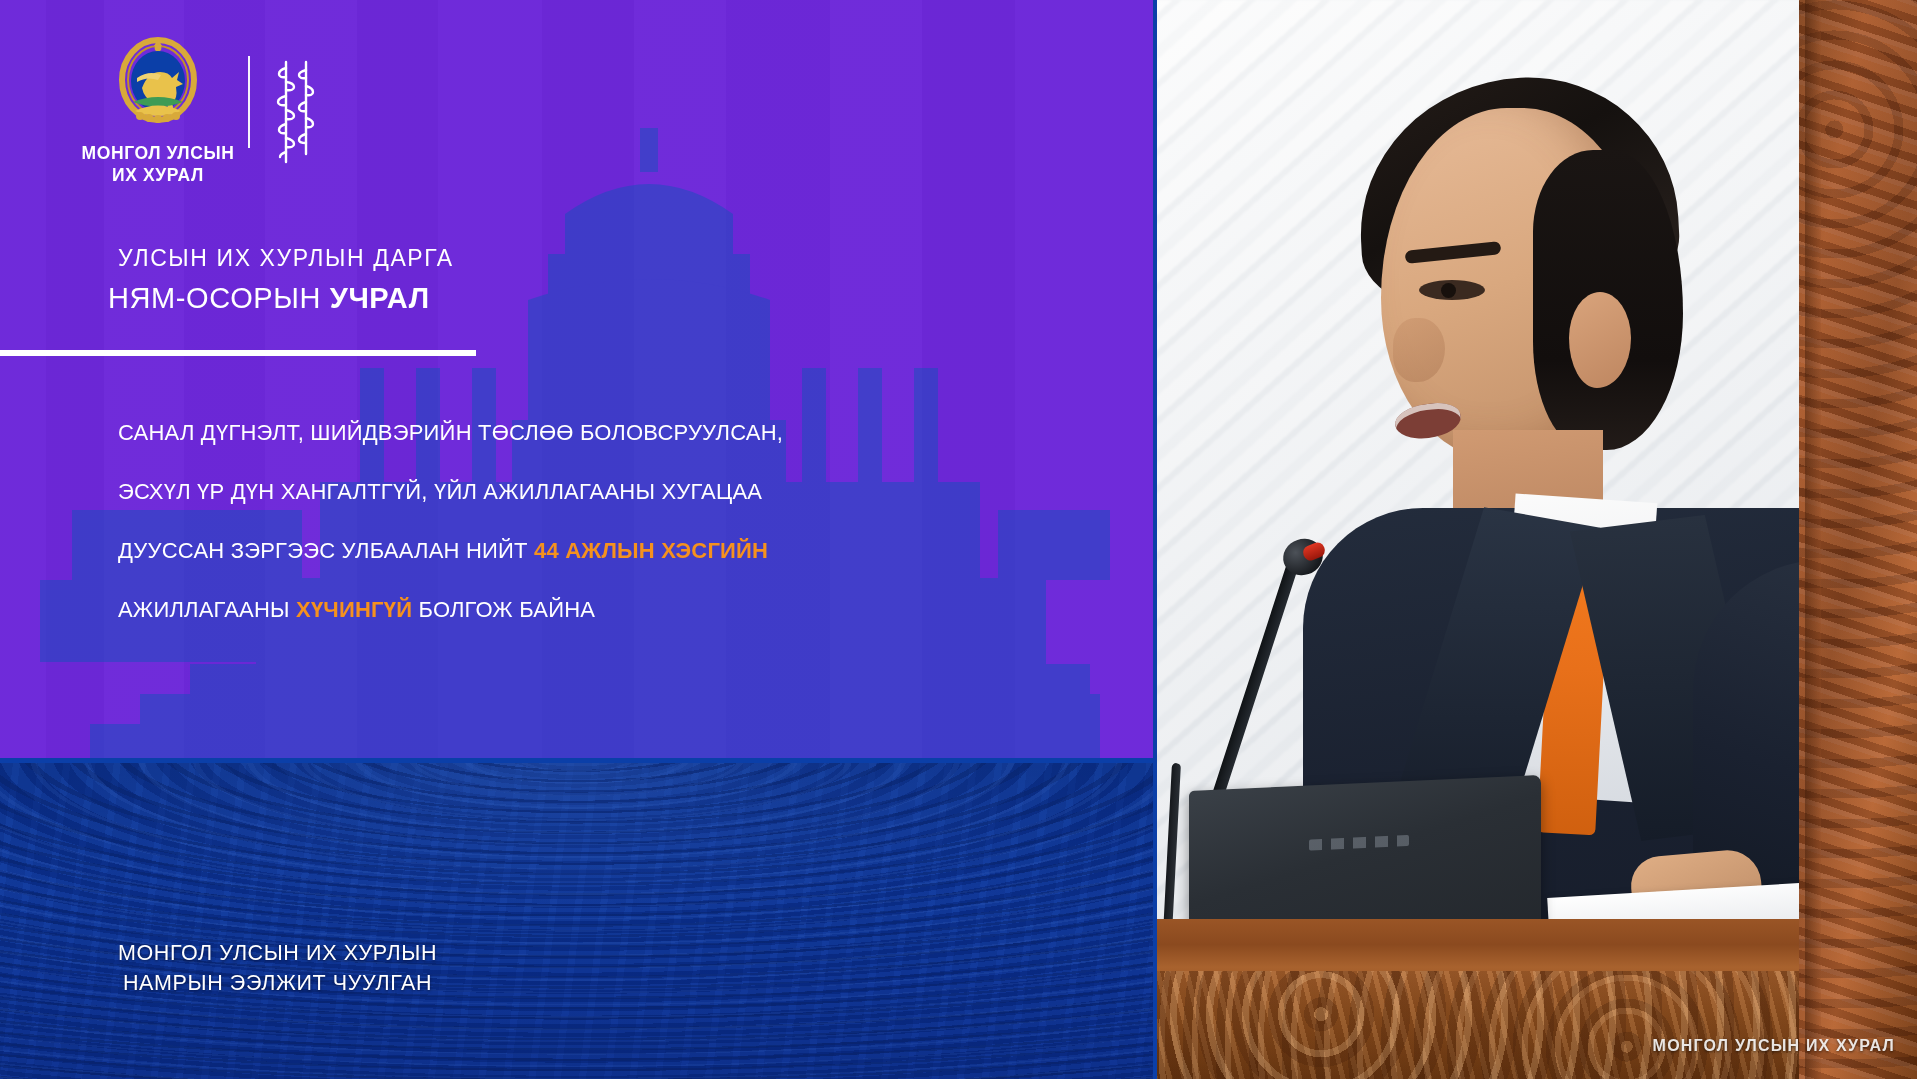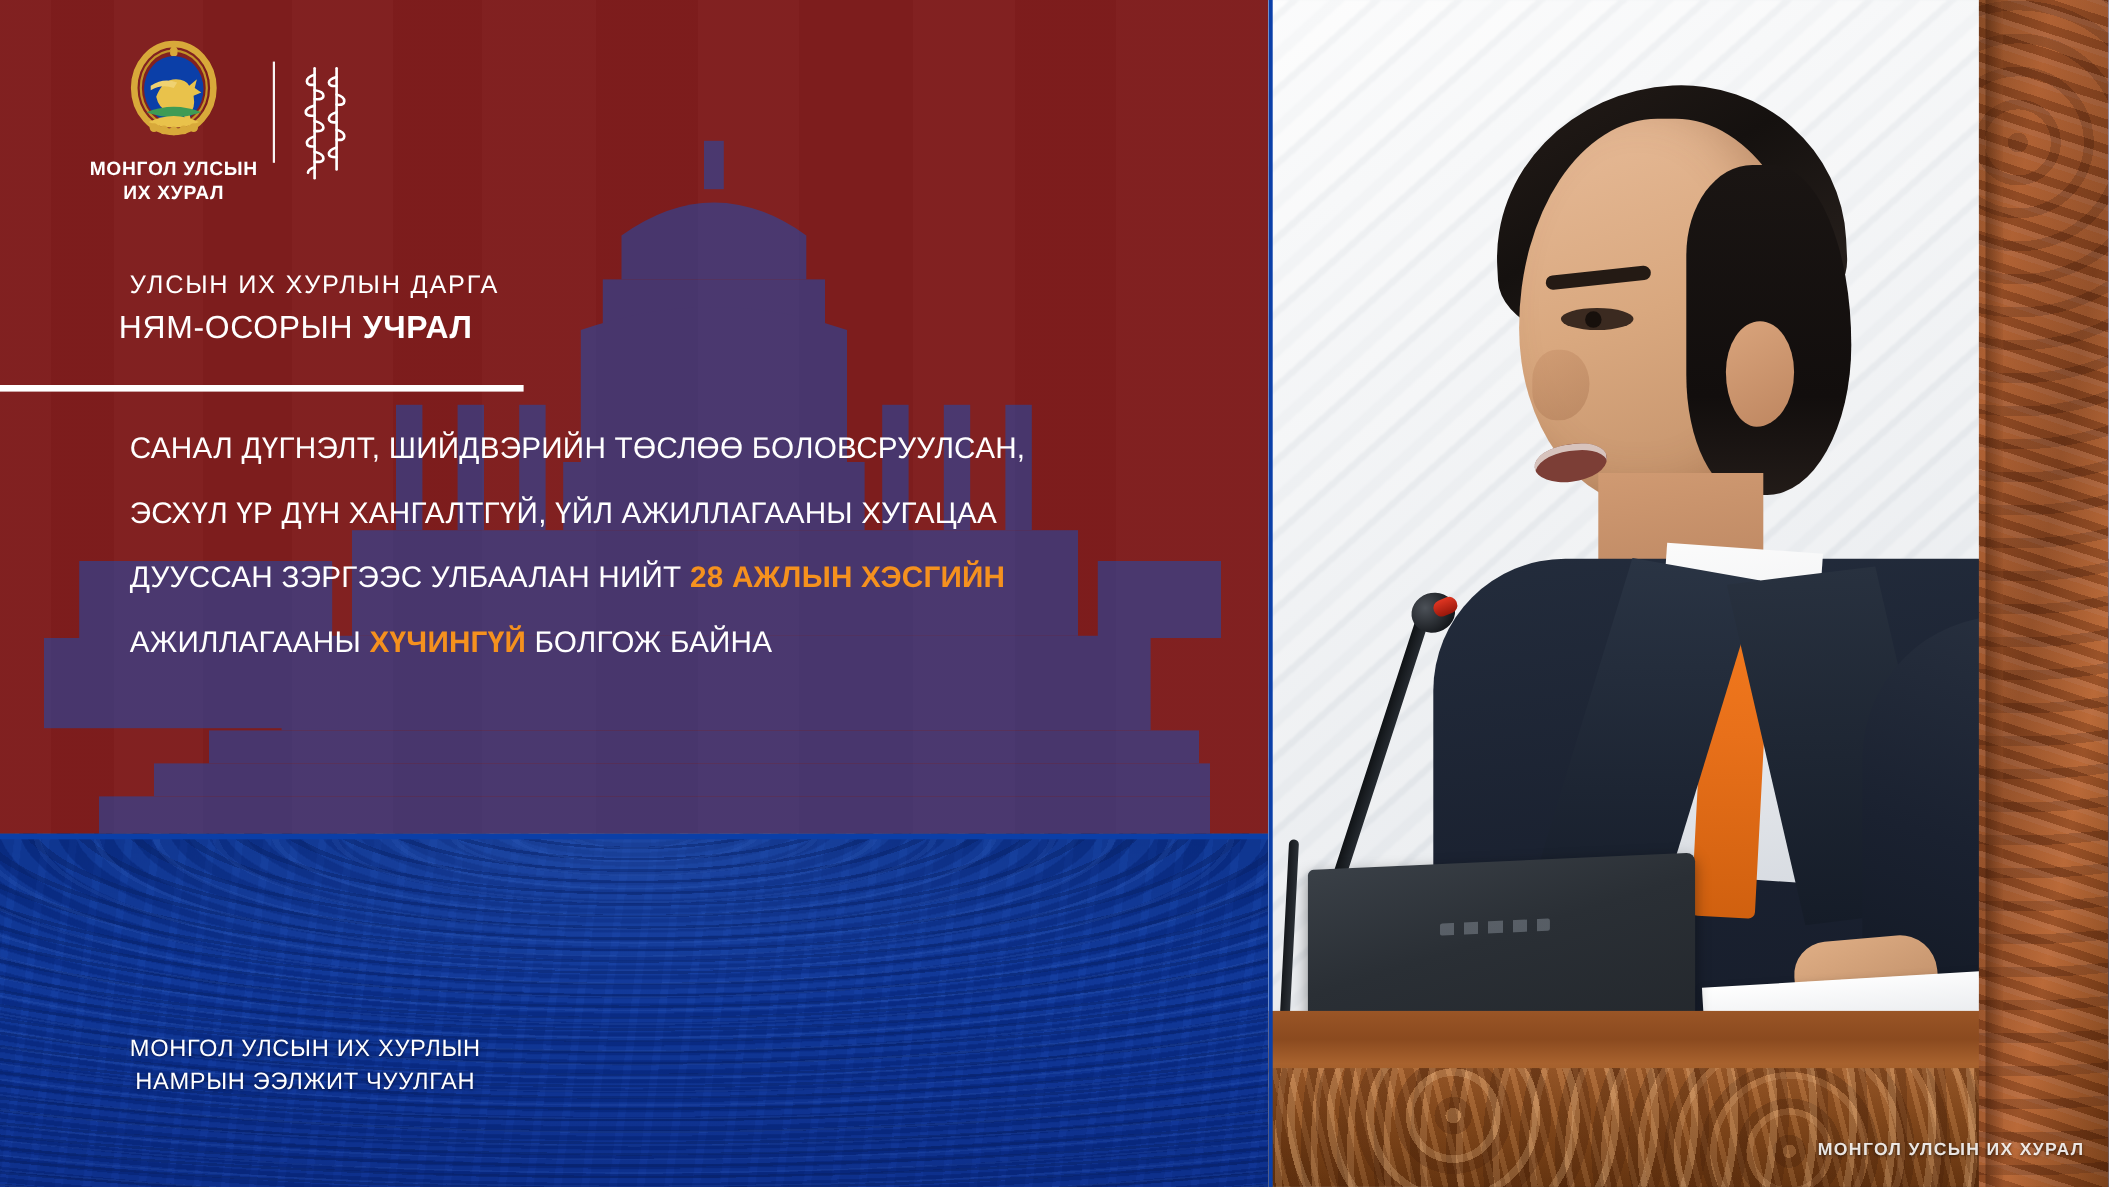"МОНГОЛ УЛСЫН" .left-panel { background: #7f1d1d -> #6d28d9 }
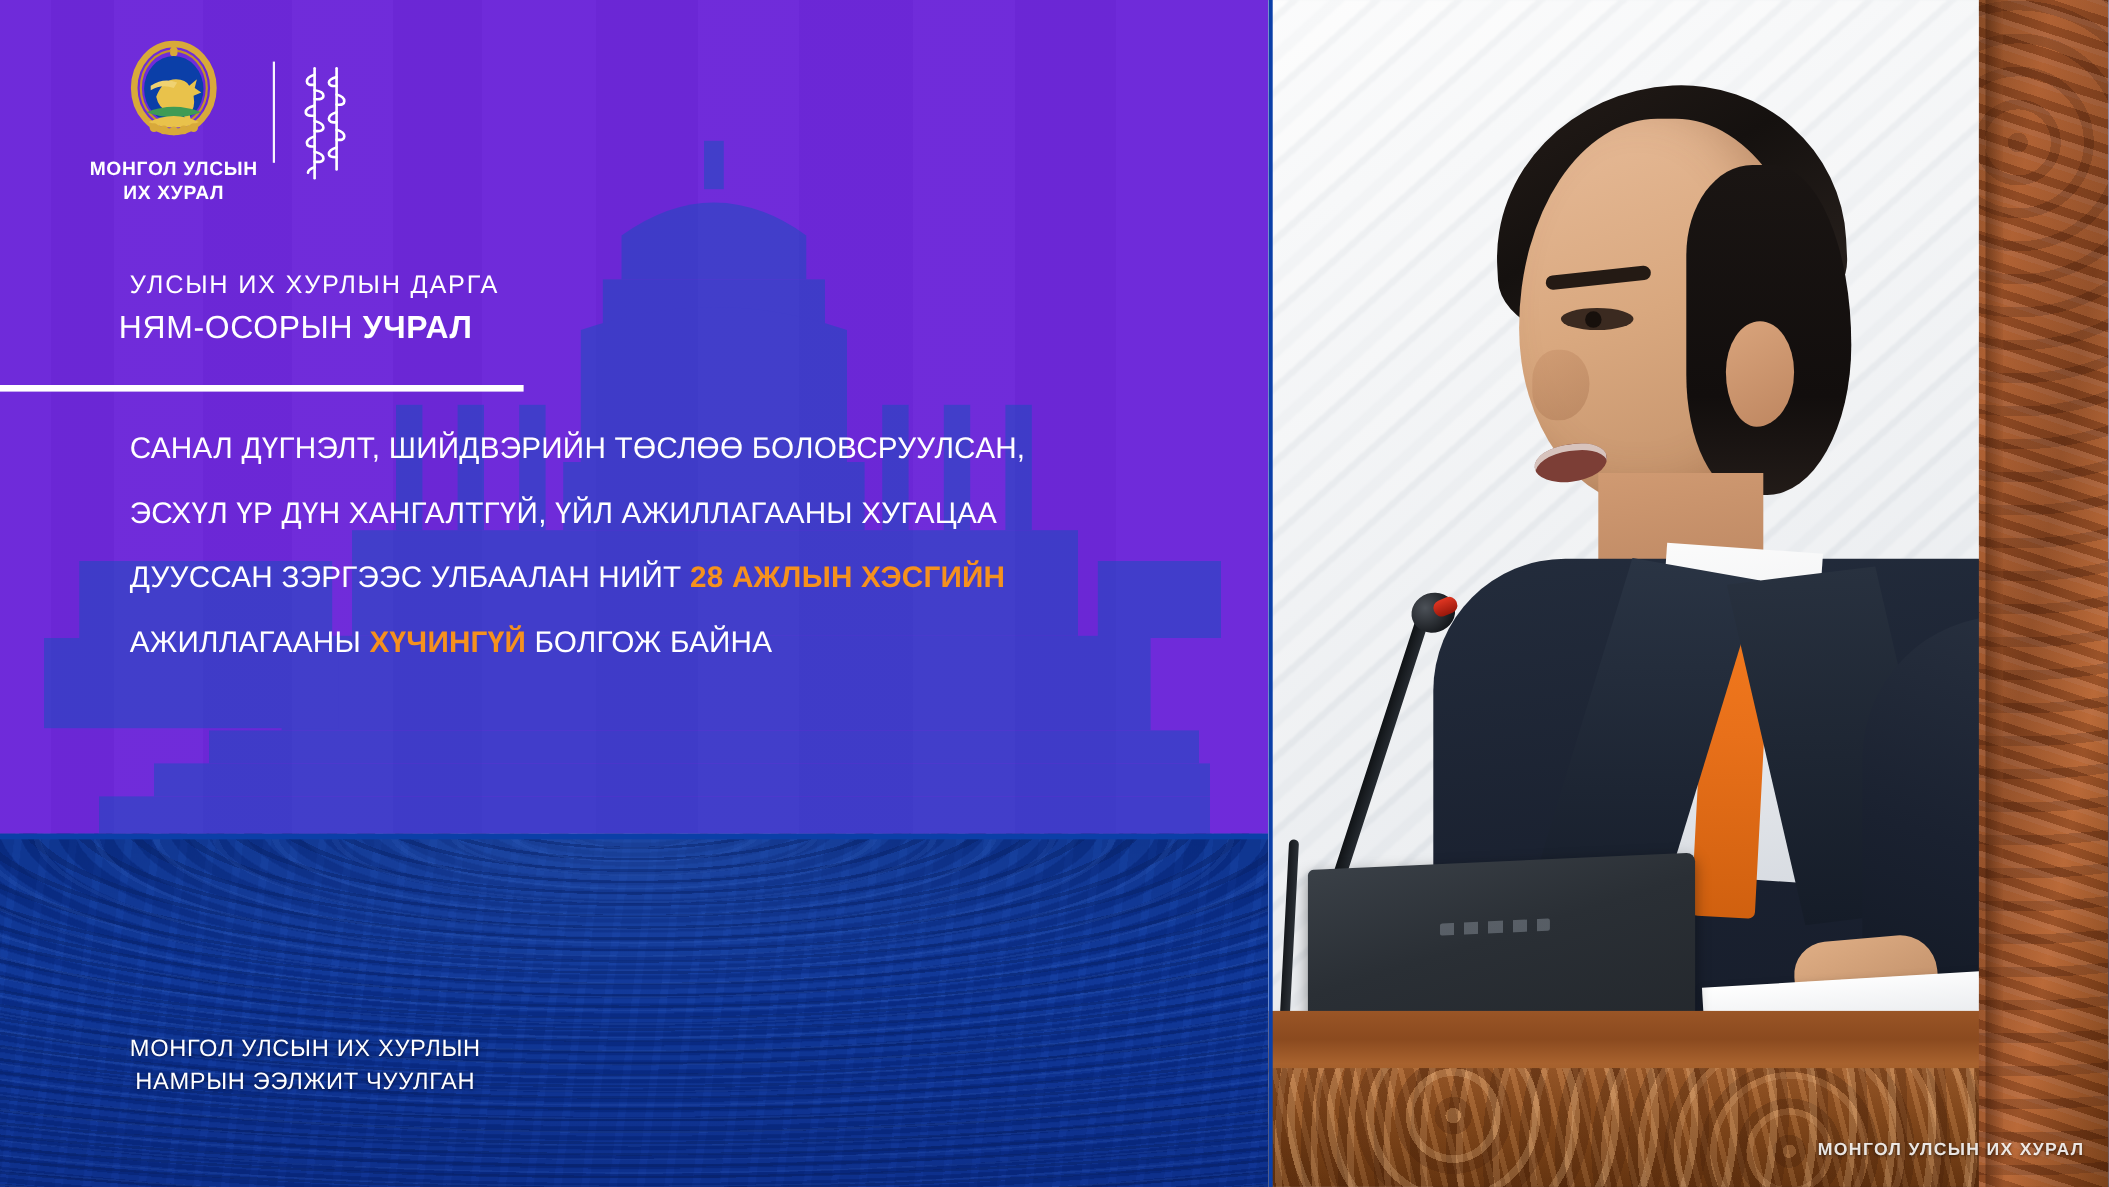"САНАЛ ДҮГНЭЛТ, ШИЙДВЭРИЙН ТӨСЛӨӨ" .body-text { font-size: 27px -> 22px; top: 378px -> 403px }
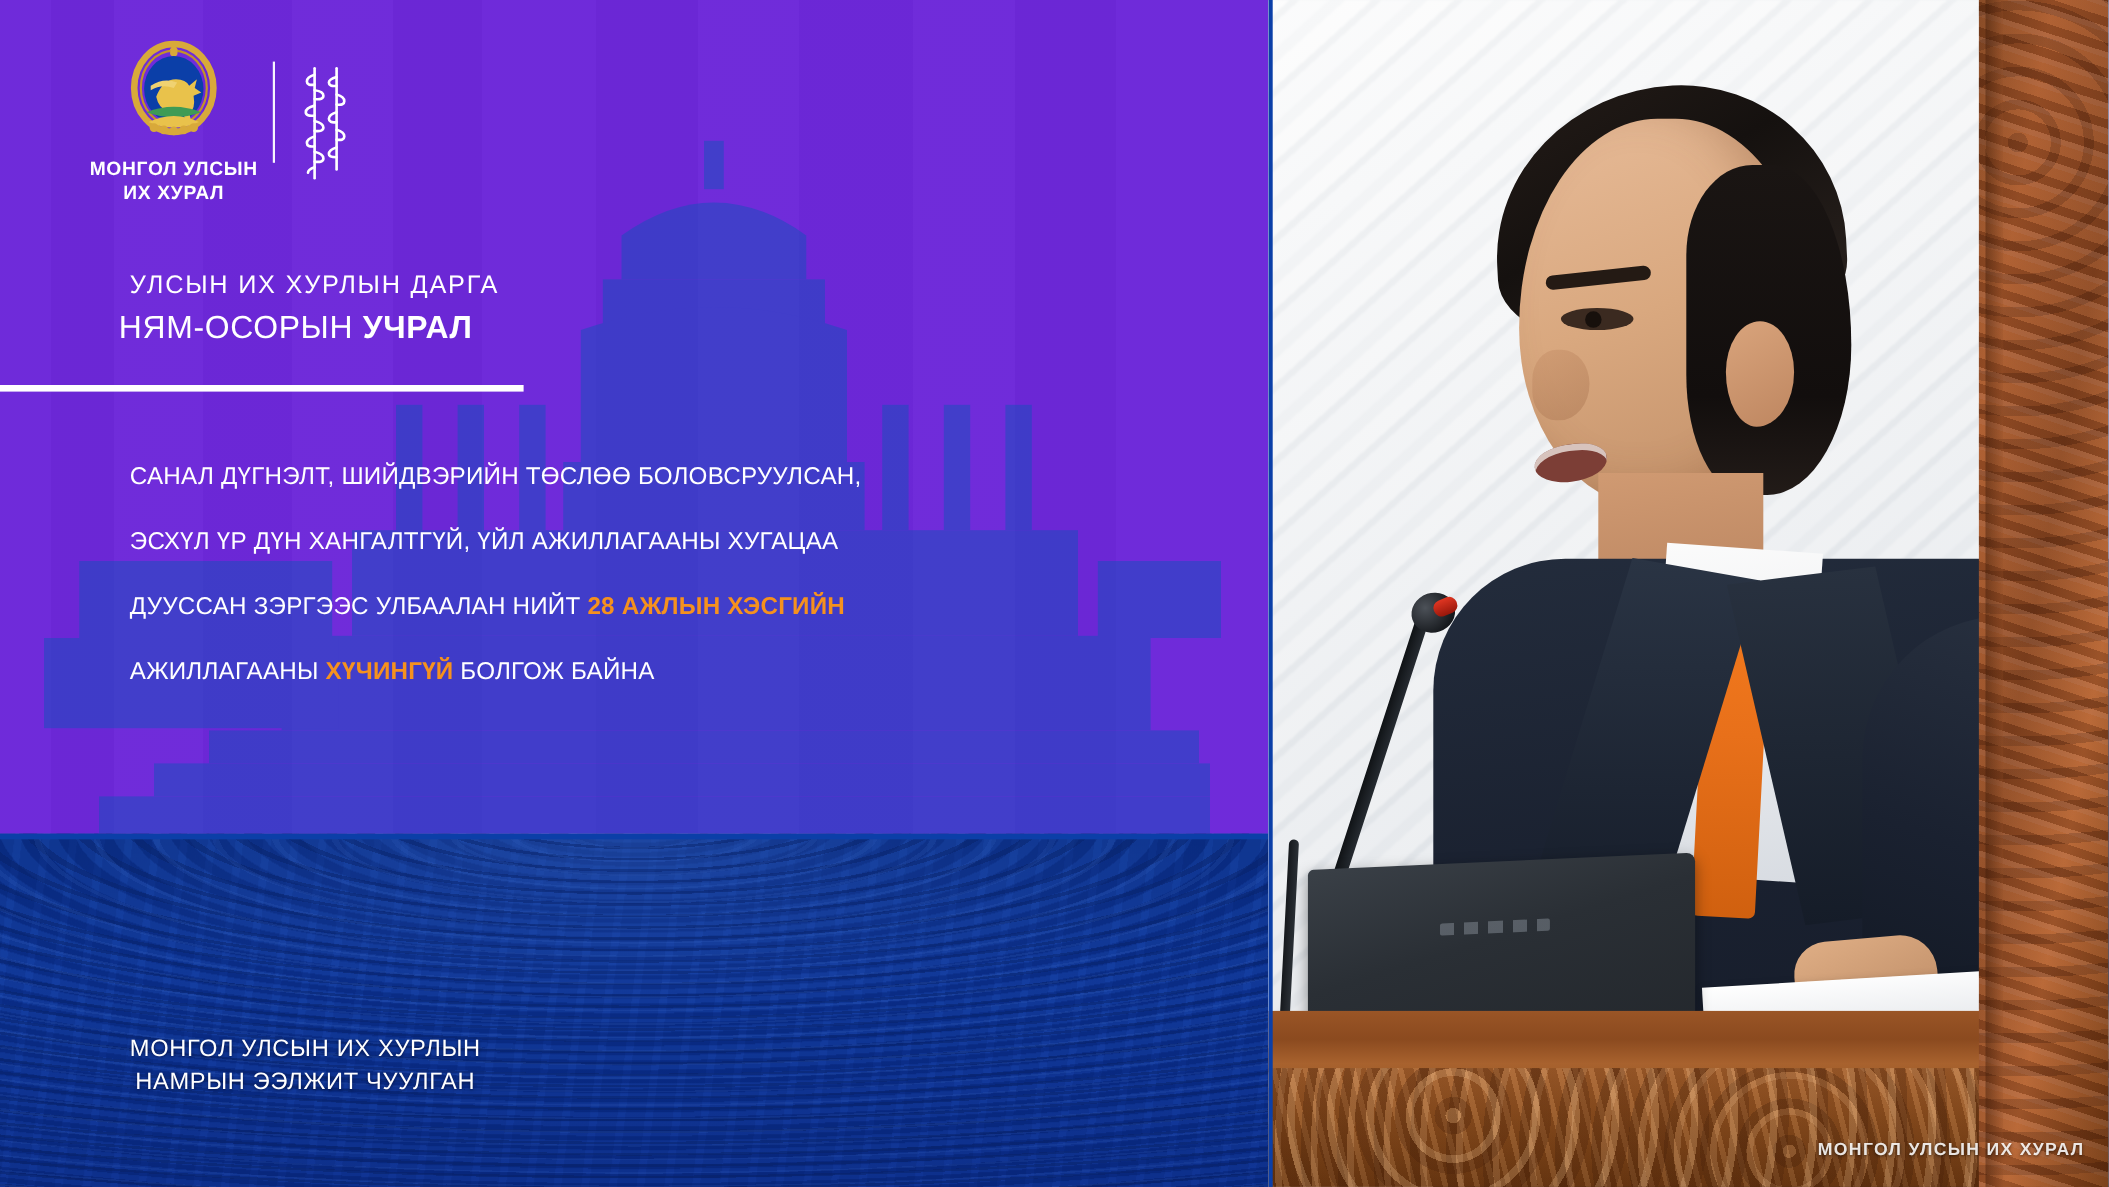"28 АЖЛЫН ХЭСГИЙН" span.hl { text: 28 -> 44 }
